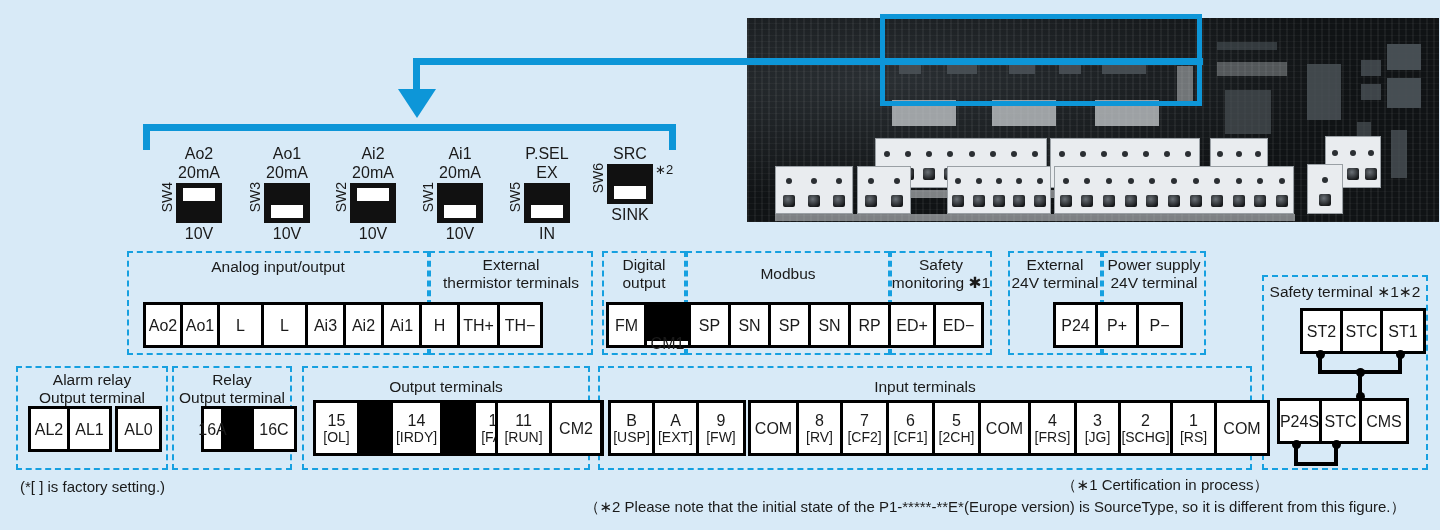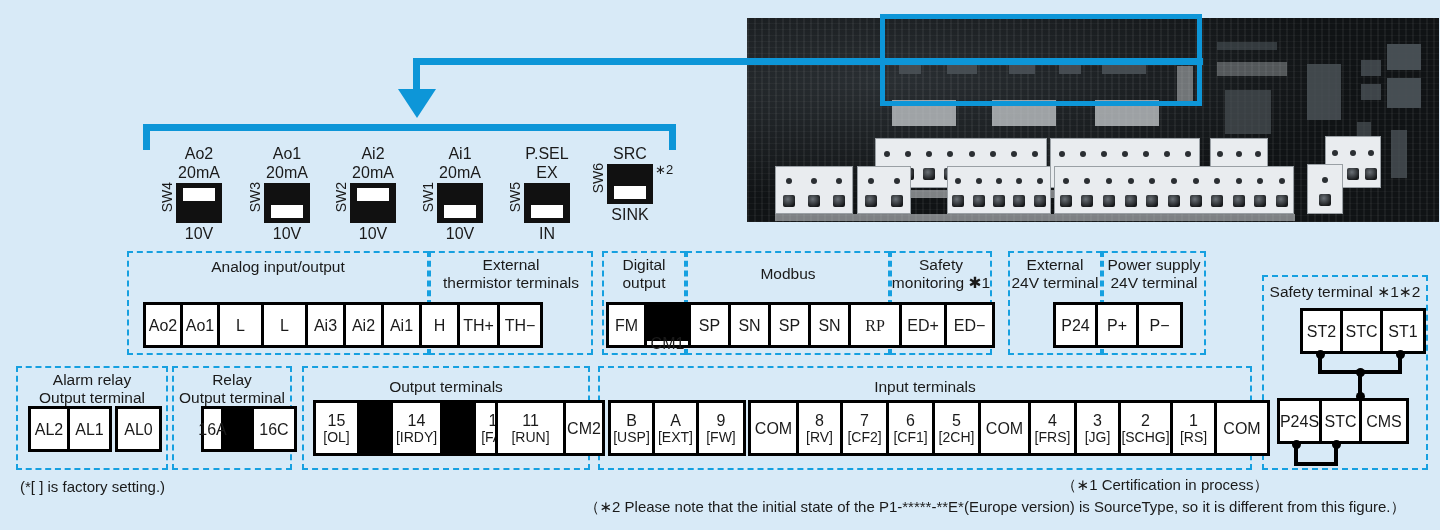"RP" div.cell { font-family: Liberation Serif, serif -> none; width: 51px -> 40px }
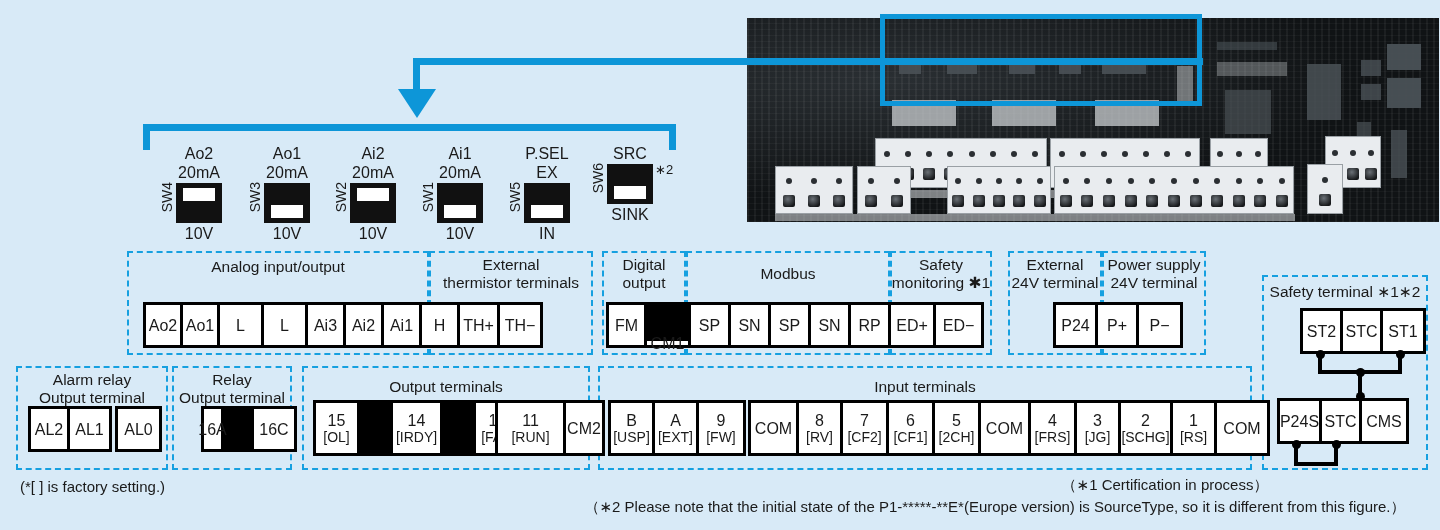"11" div.cell { width: 68px -> 54px }
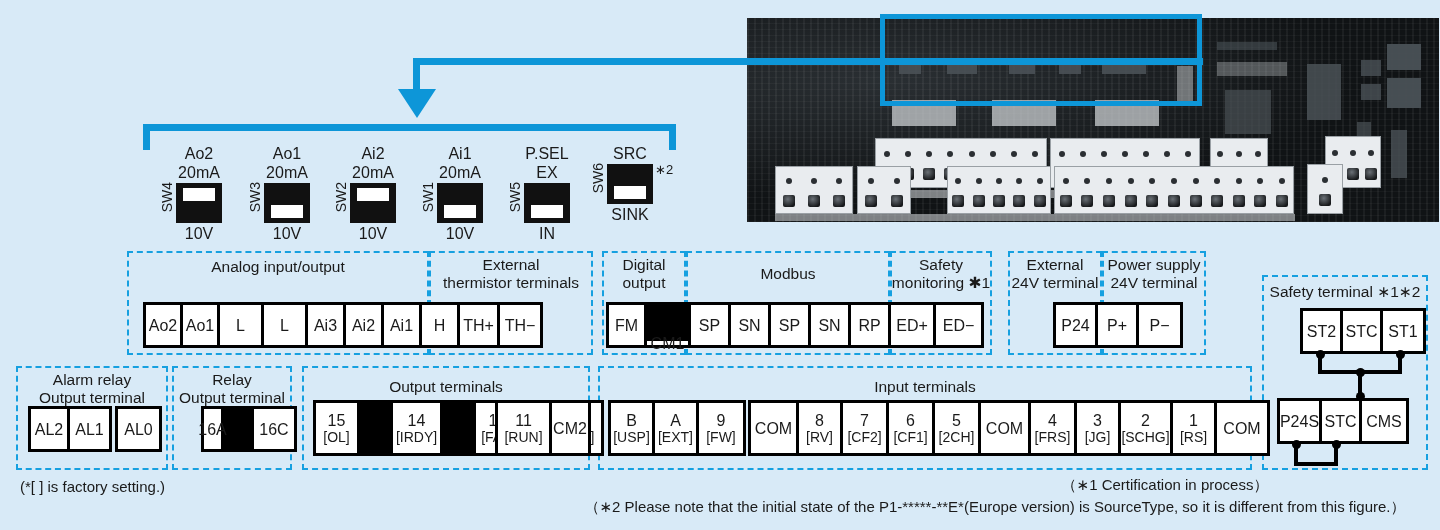"CM2" div.cell { width: 36px -> 48px }
